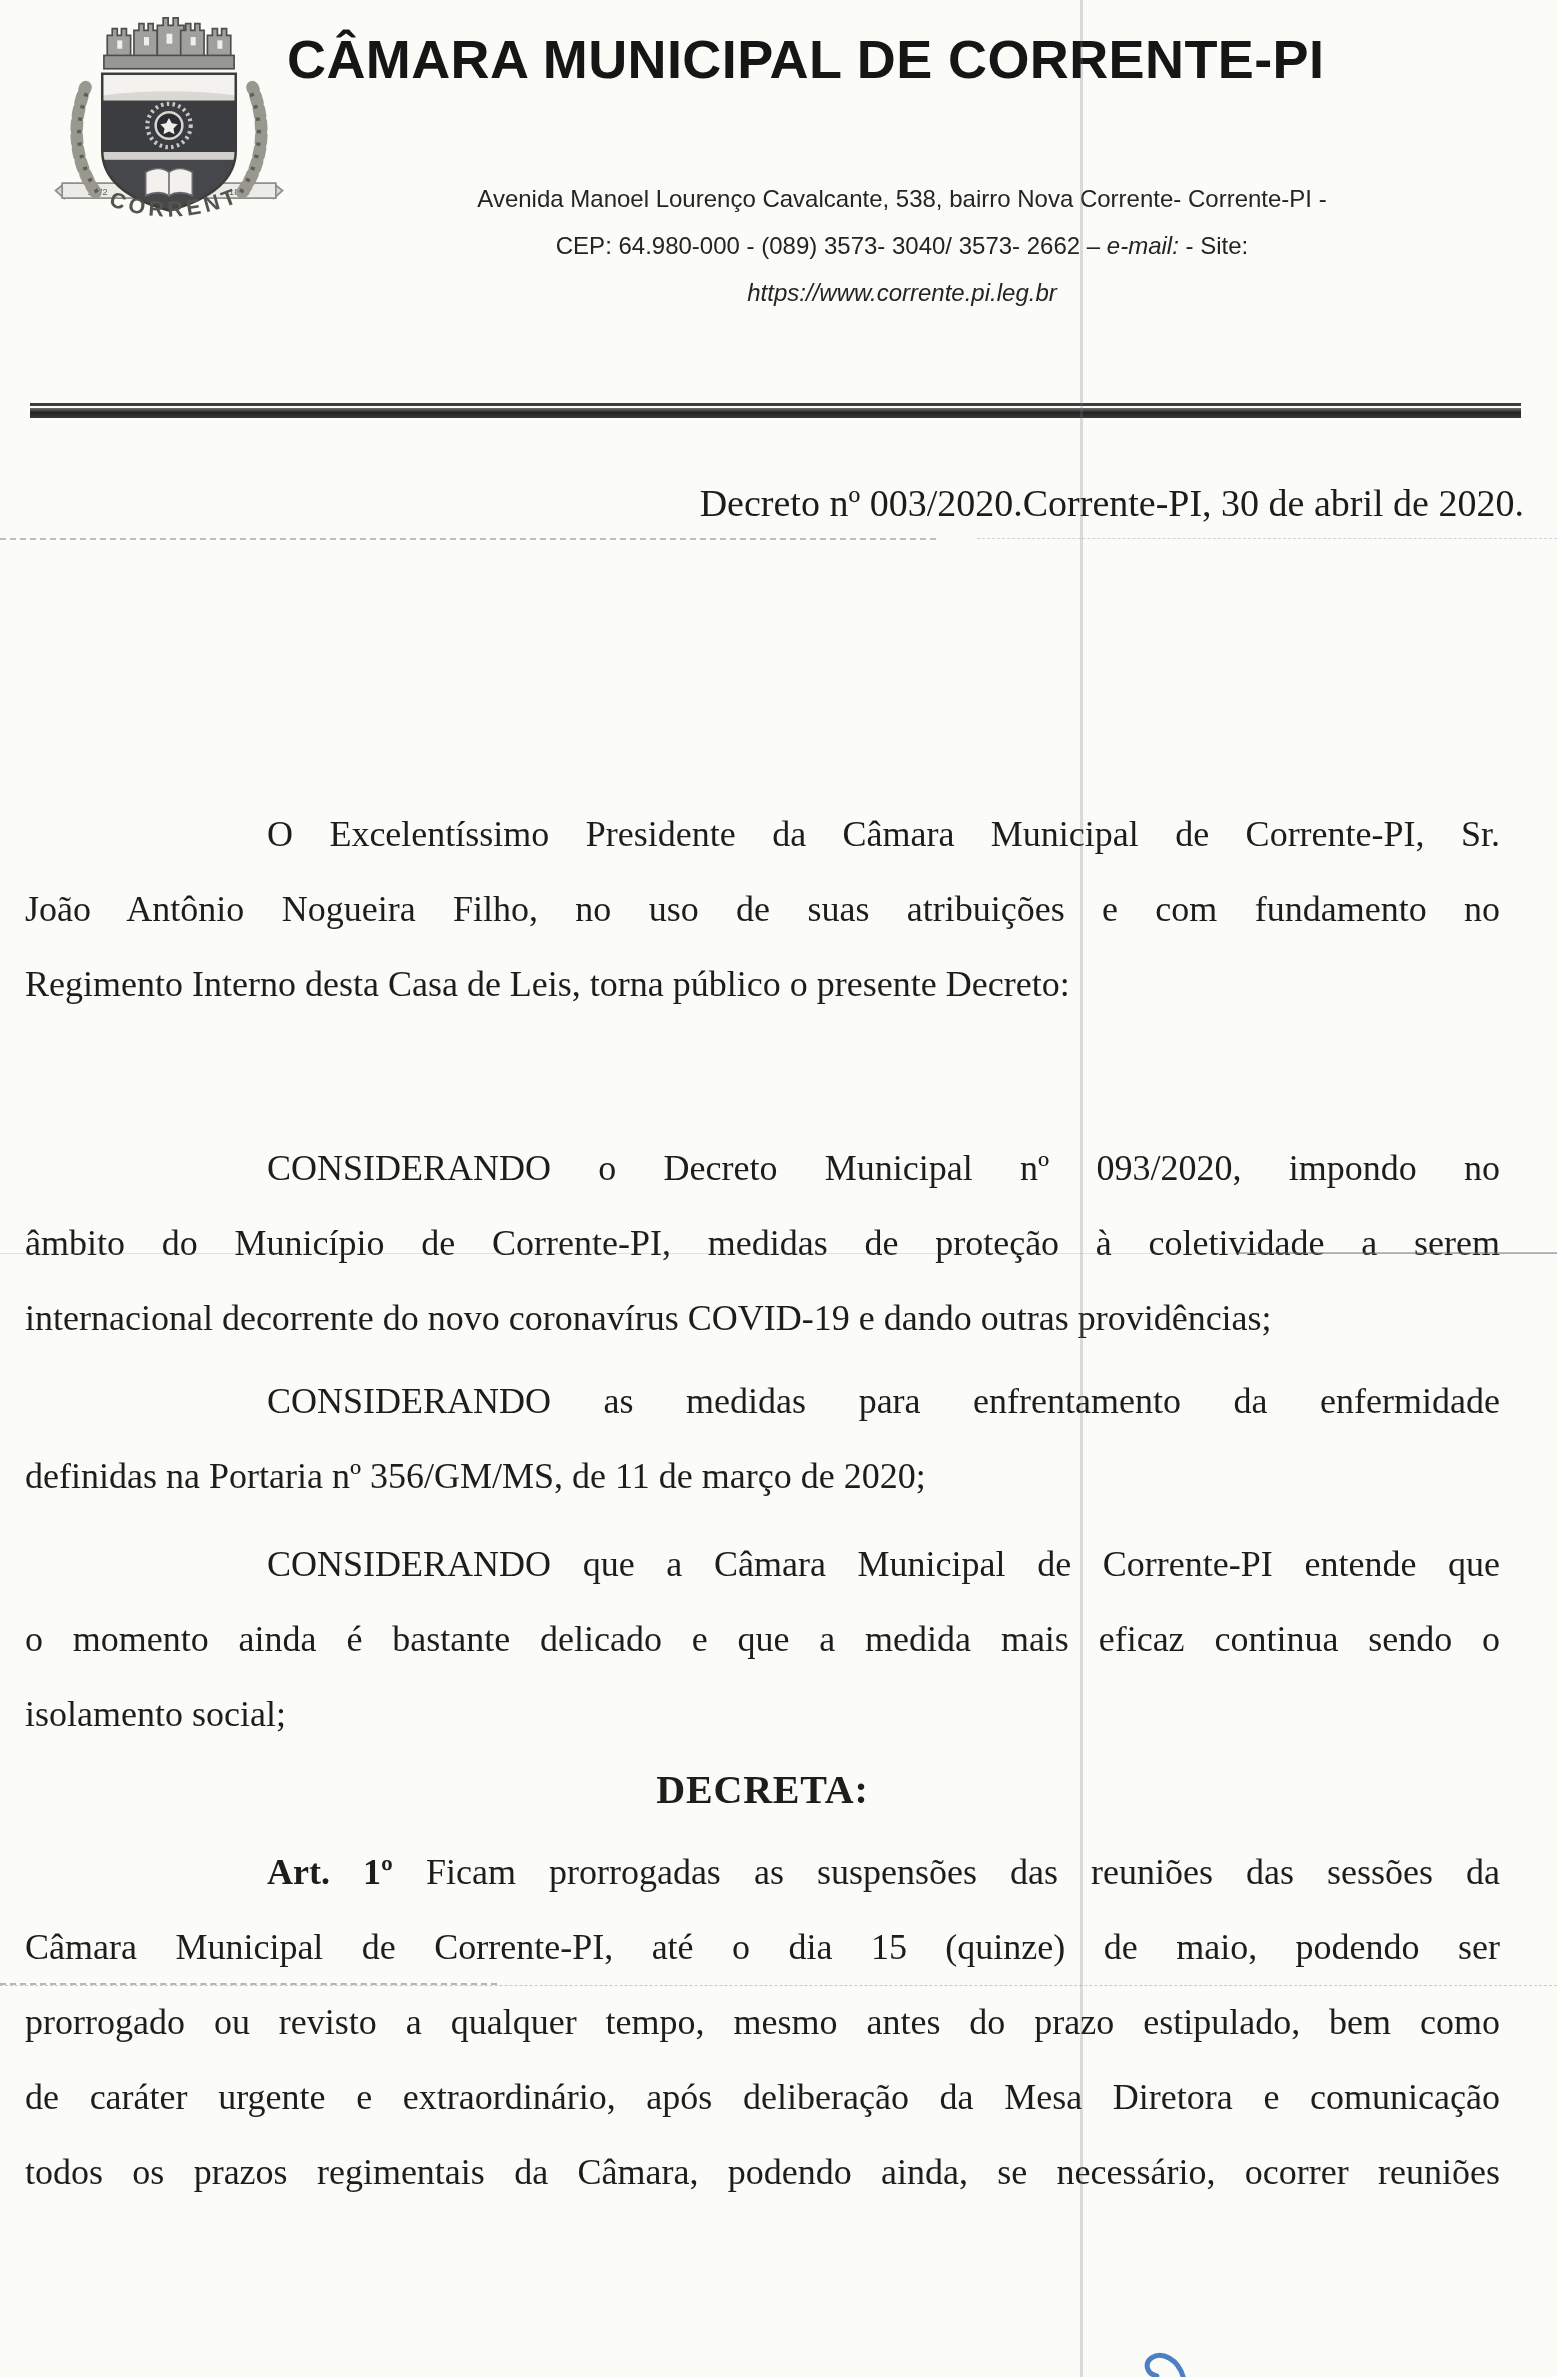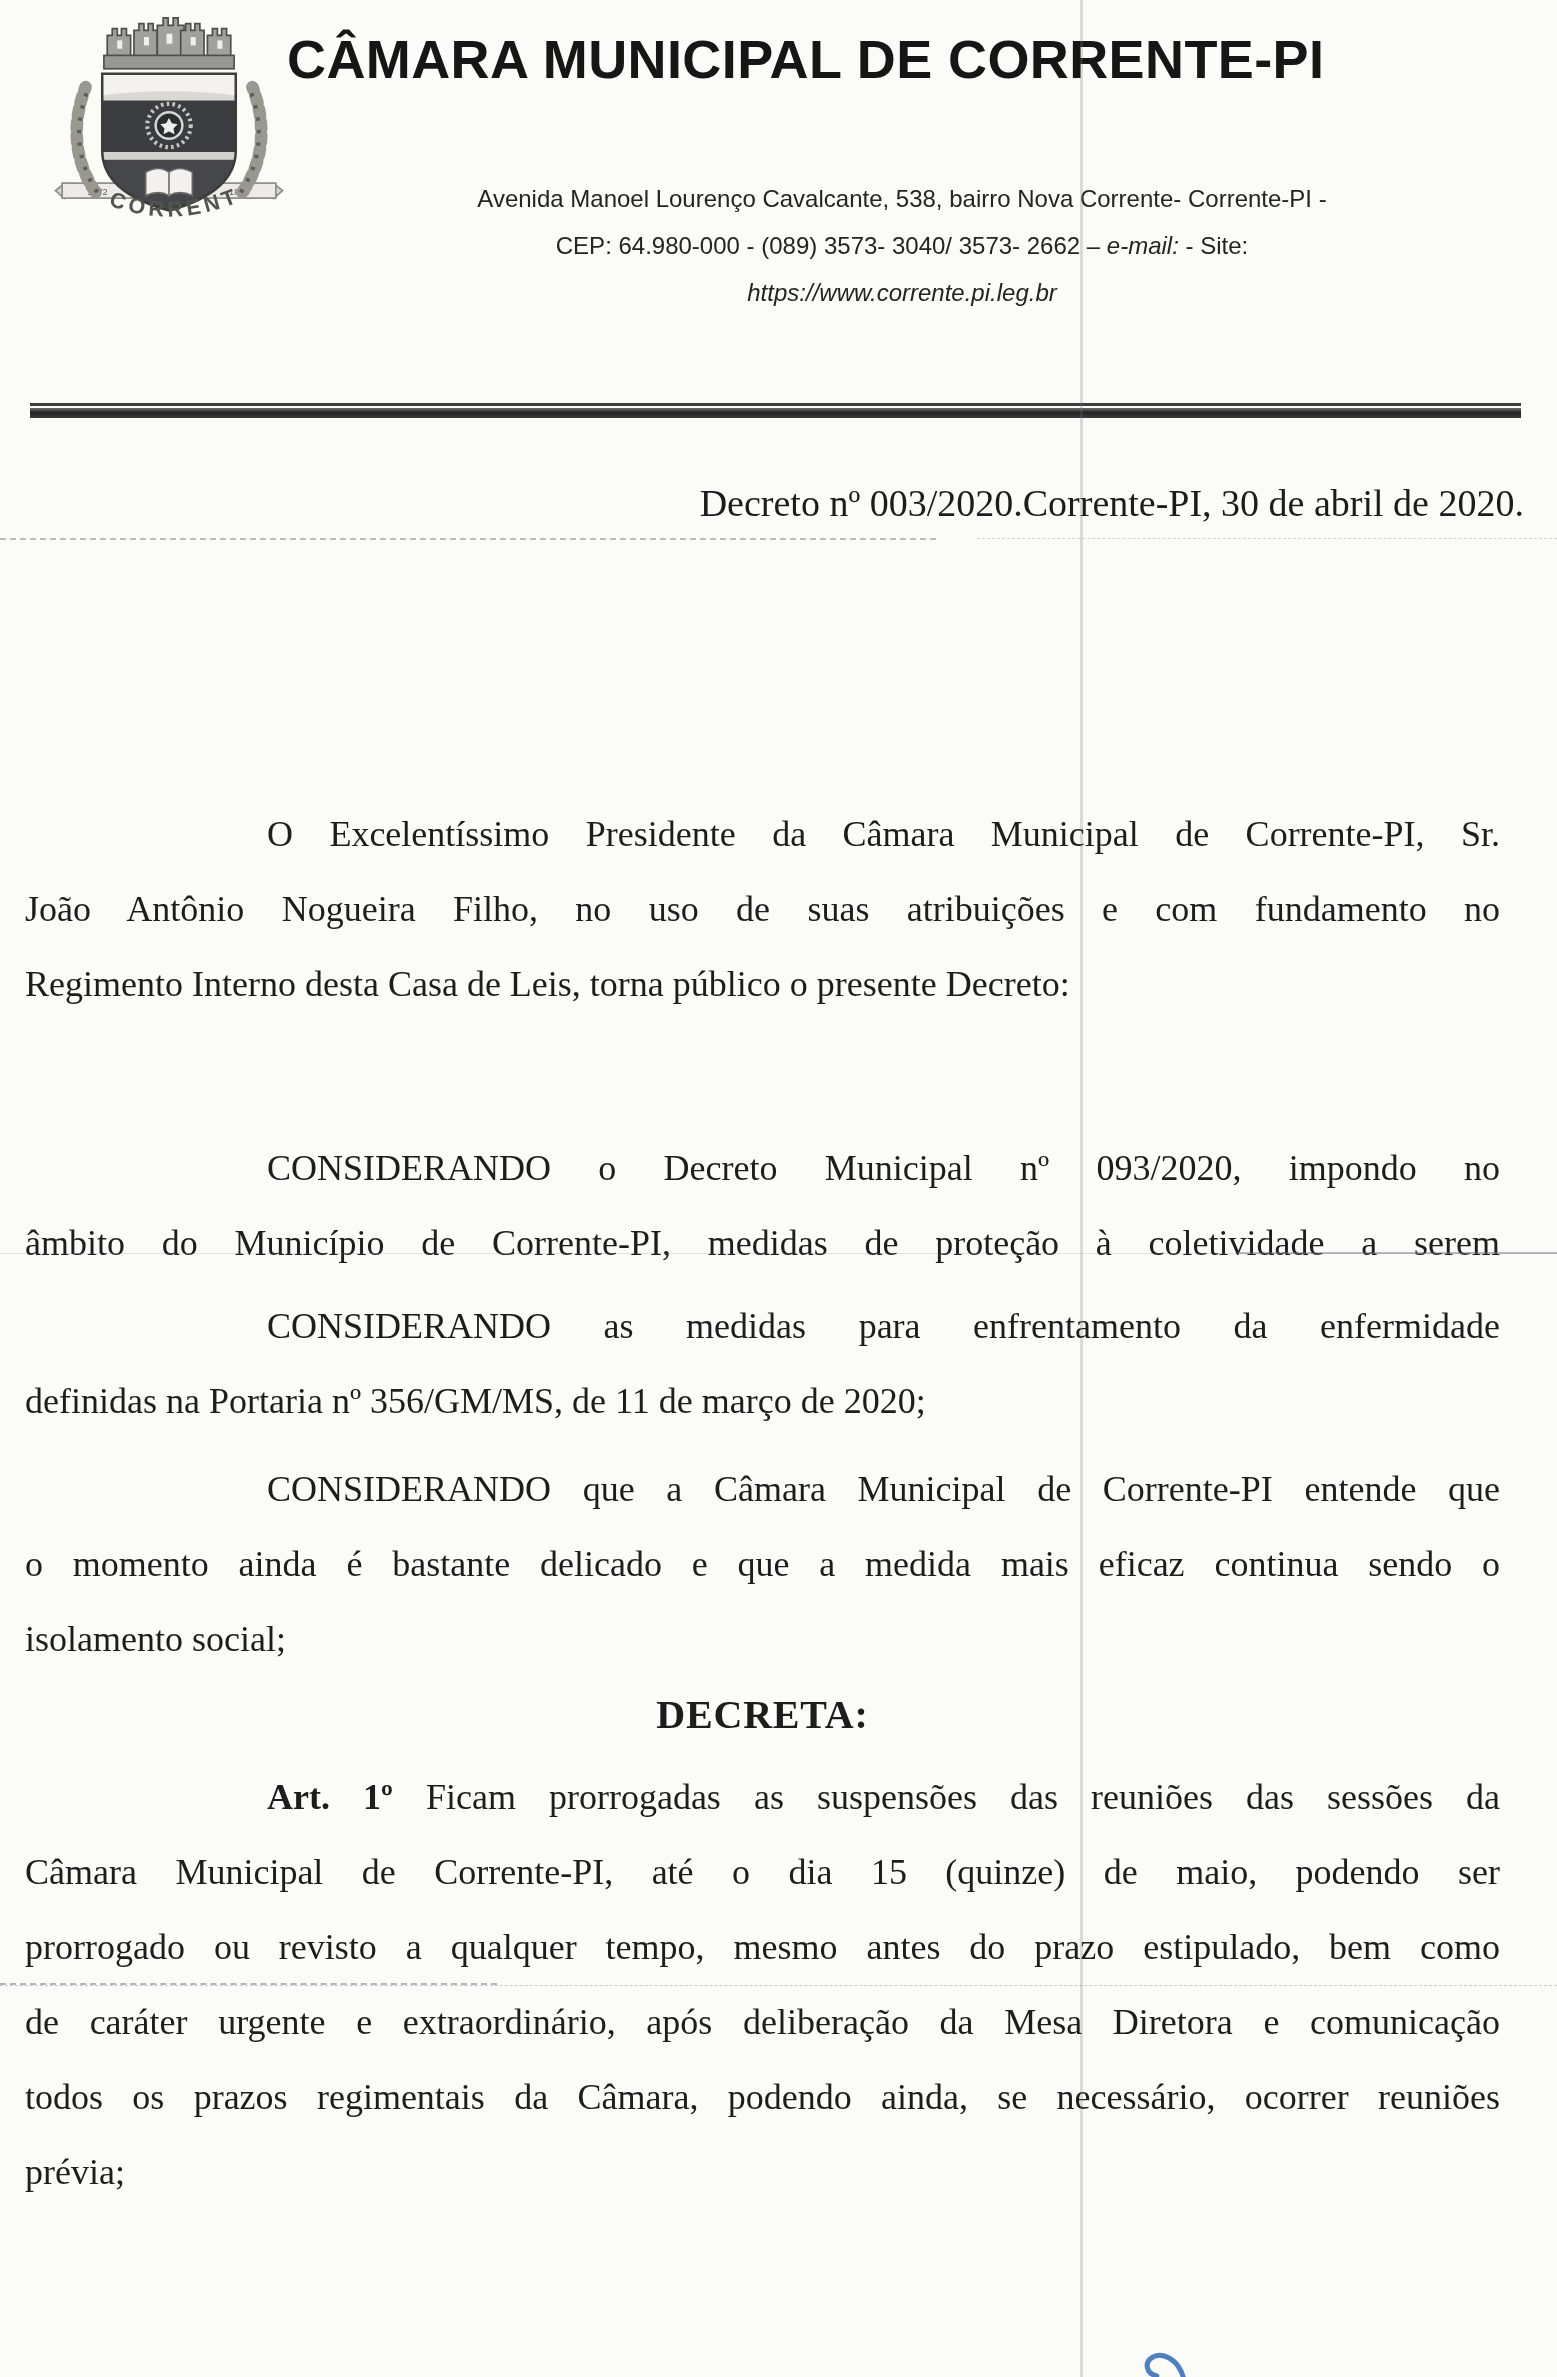"internacional decorrente do novo" div.bline { html: none -> <div>internacional decorrente do novo coronavírus COVID-19 e dando outras providências;</div> }
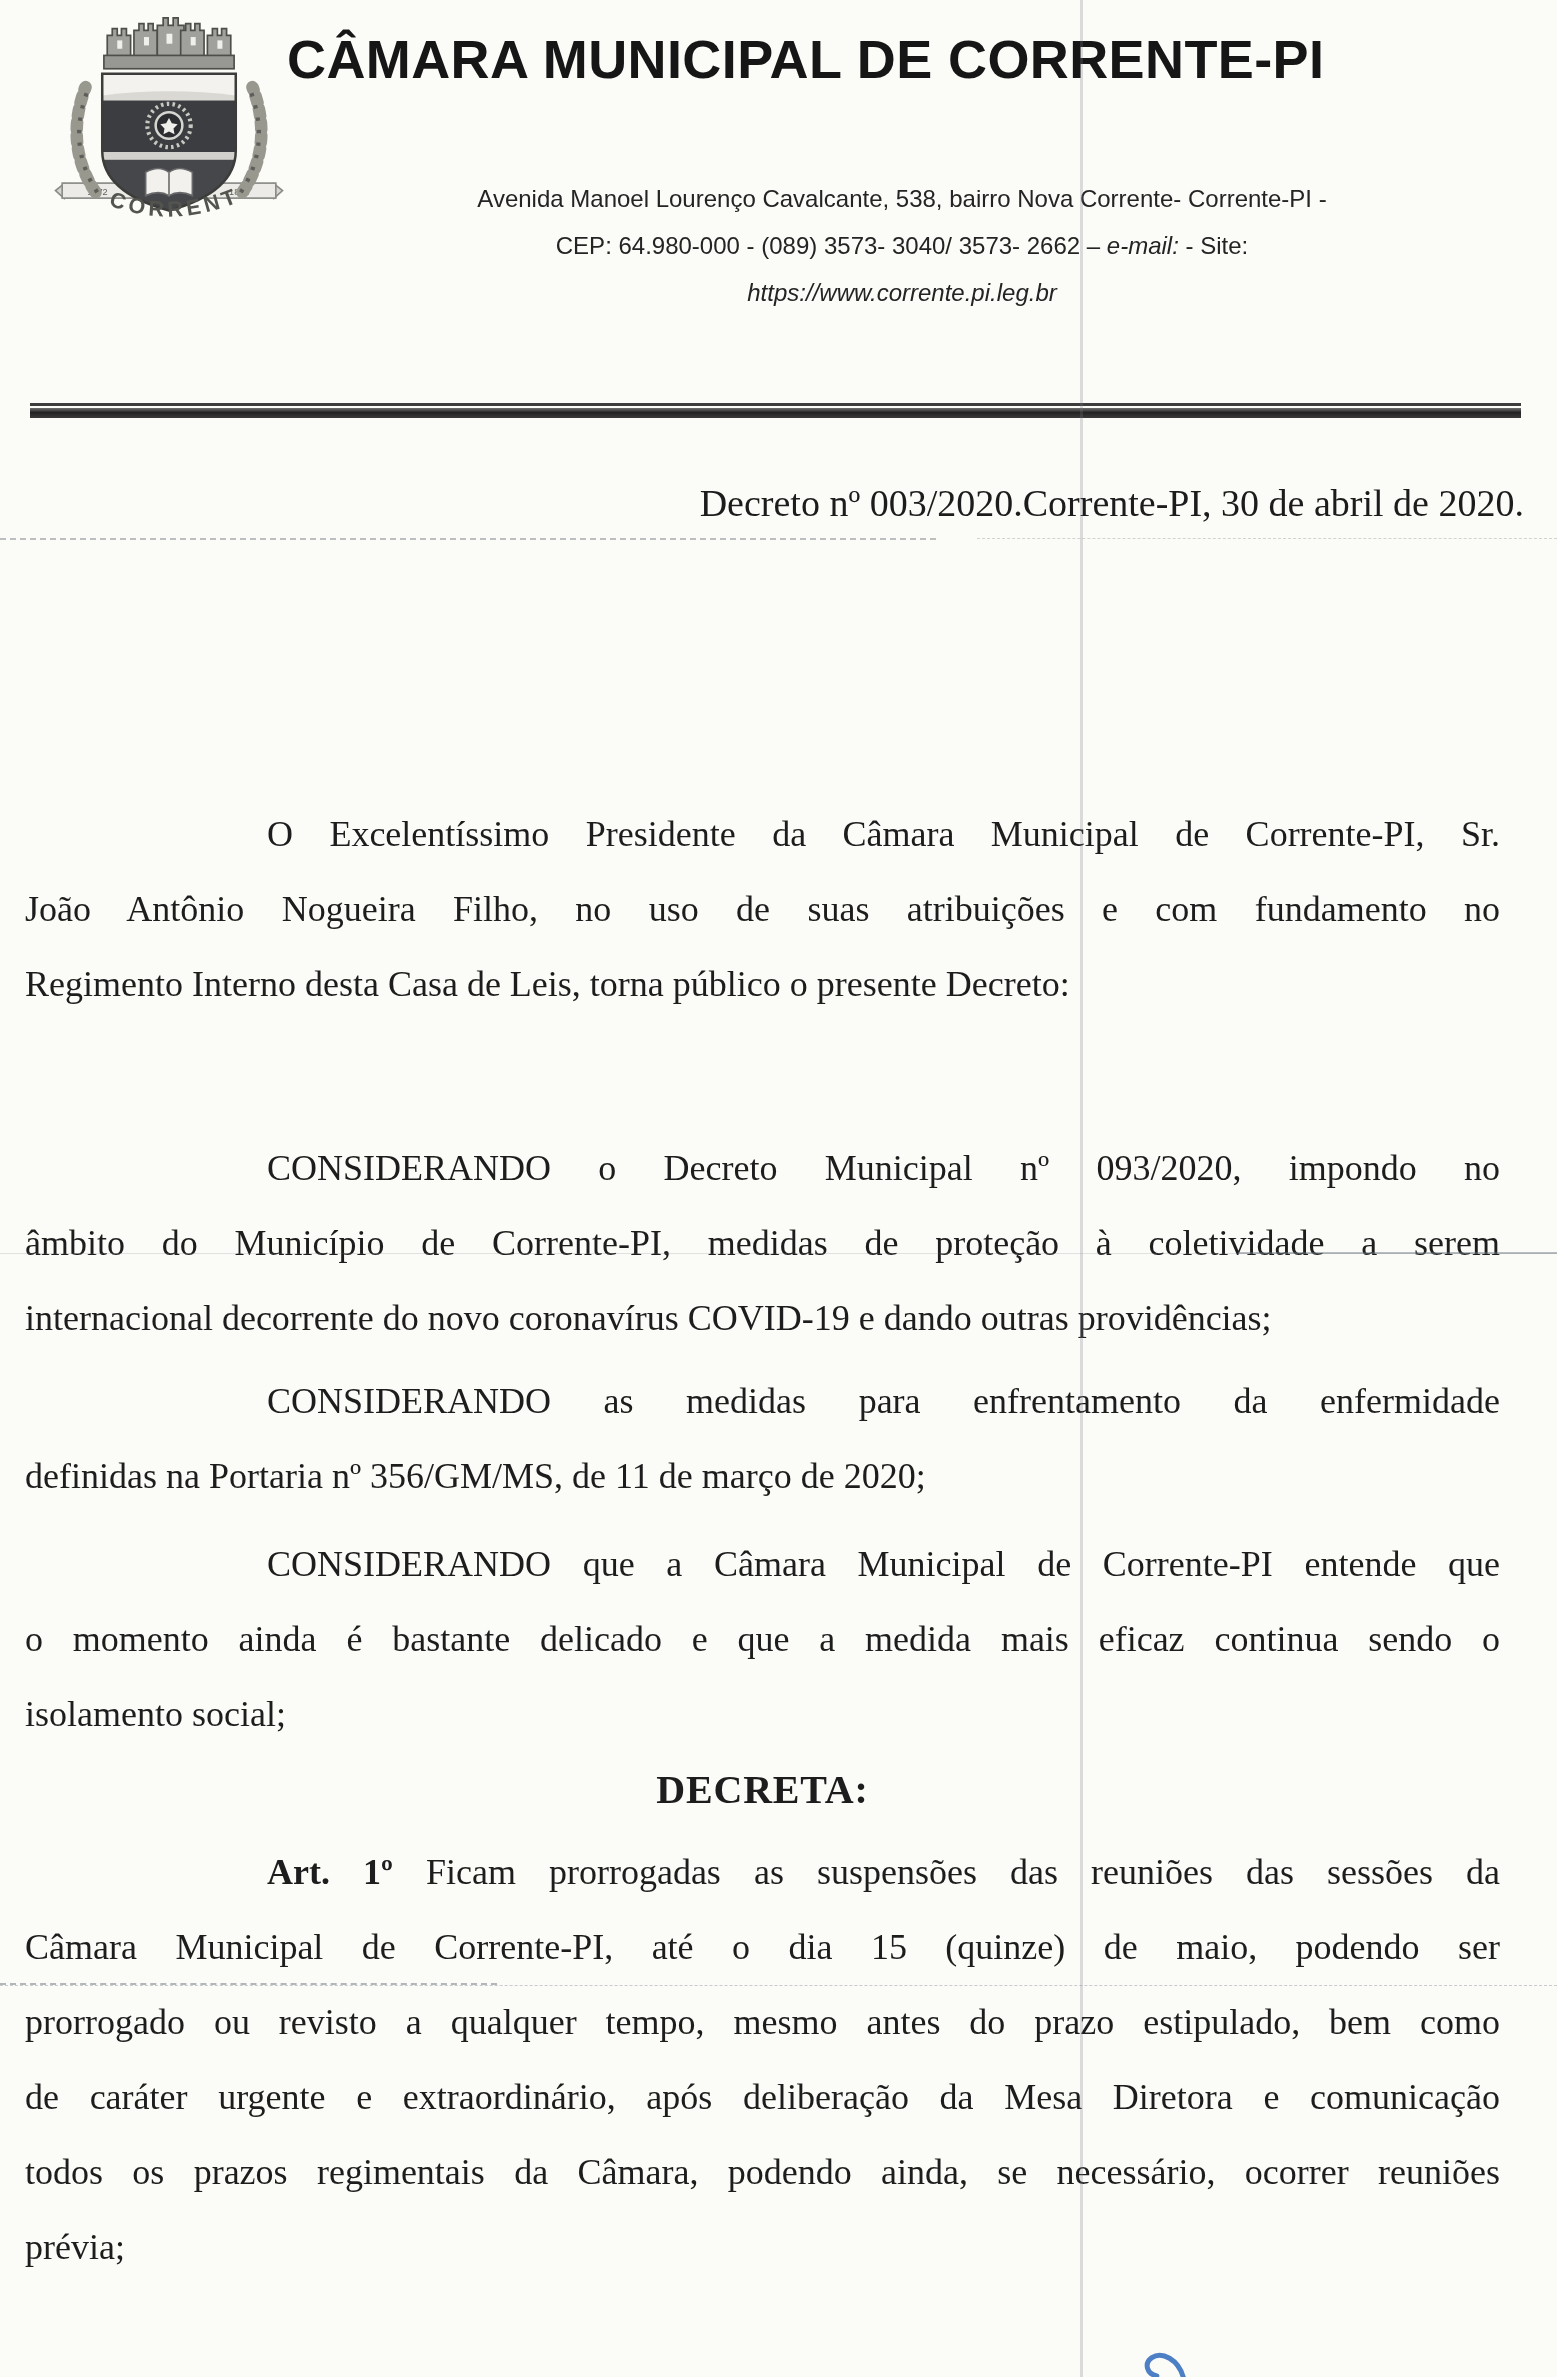"prévia;" div.bline { html: <div>prévia;</div> -> none }
